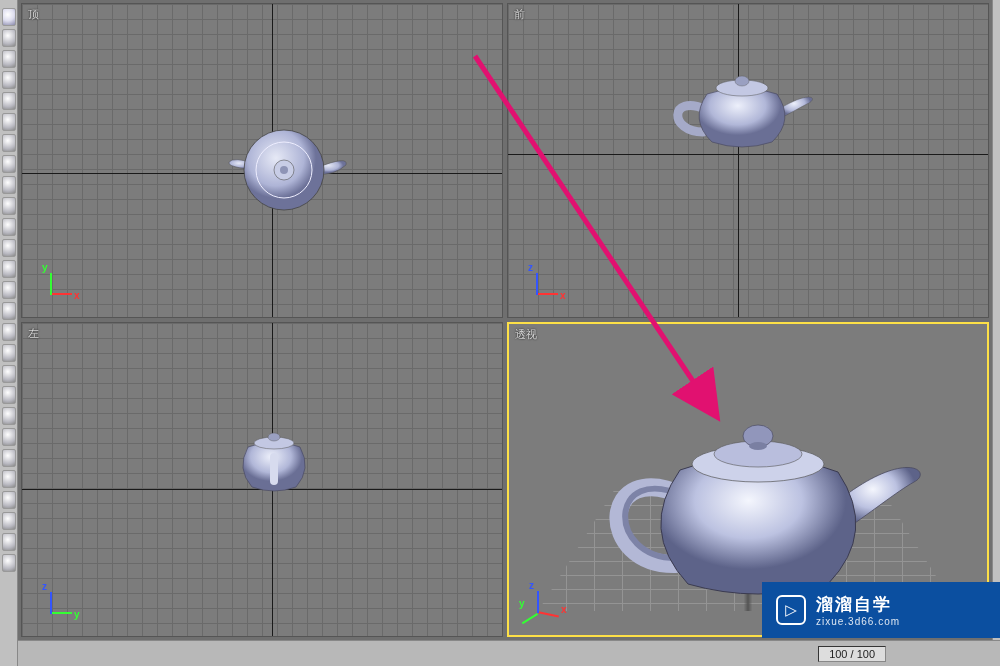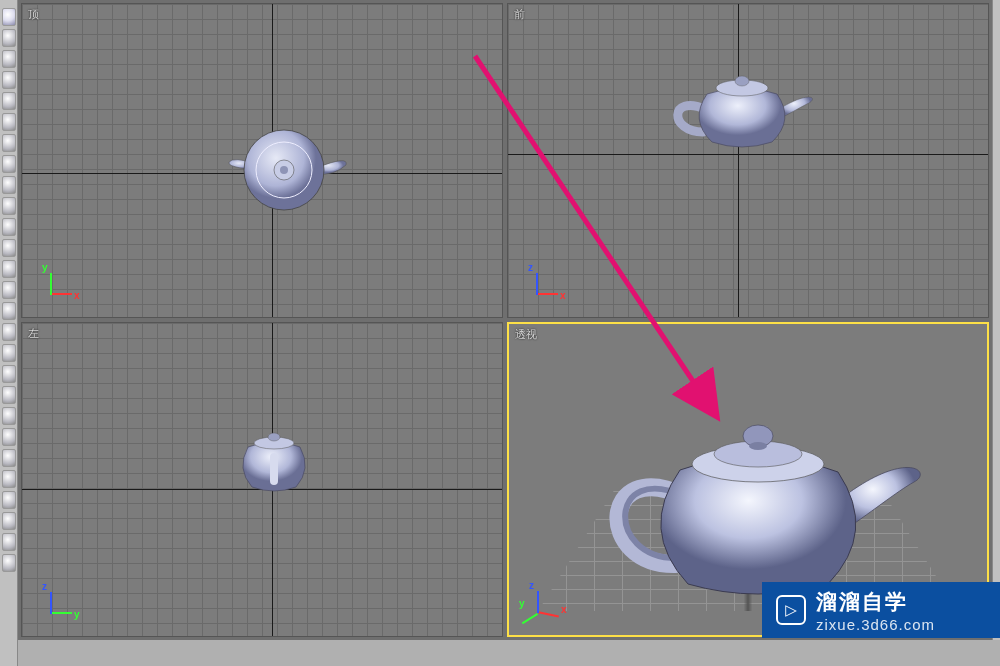"溜溜自学" .watermark .txt-main { font-size: 21px -> 17px }
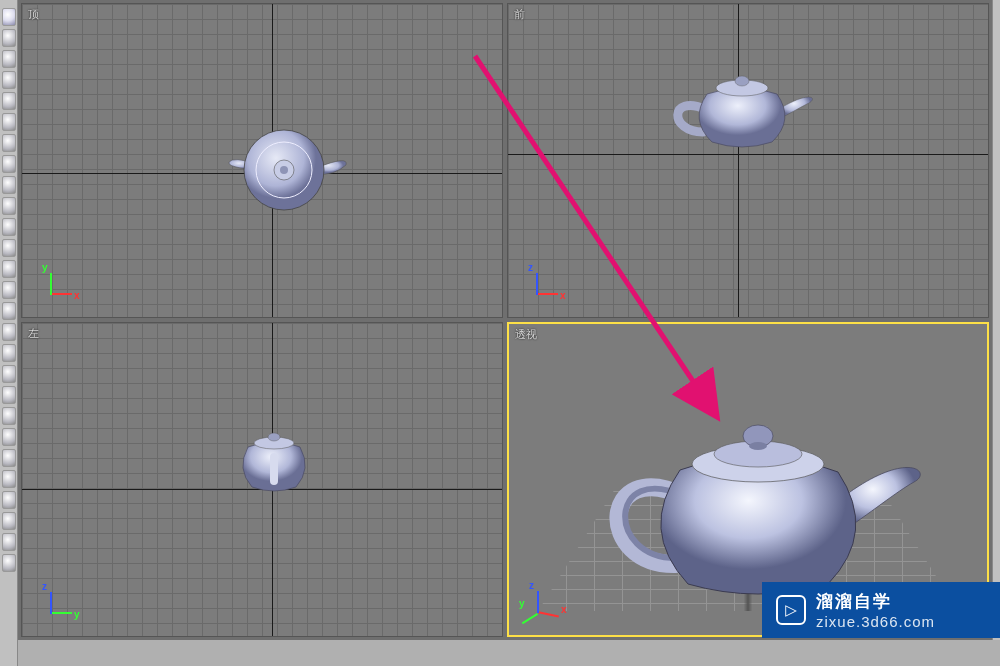"zixue.3d66.com" .watermark .txt-sub { font-size: 15px -> 10px }
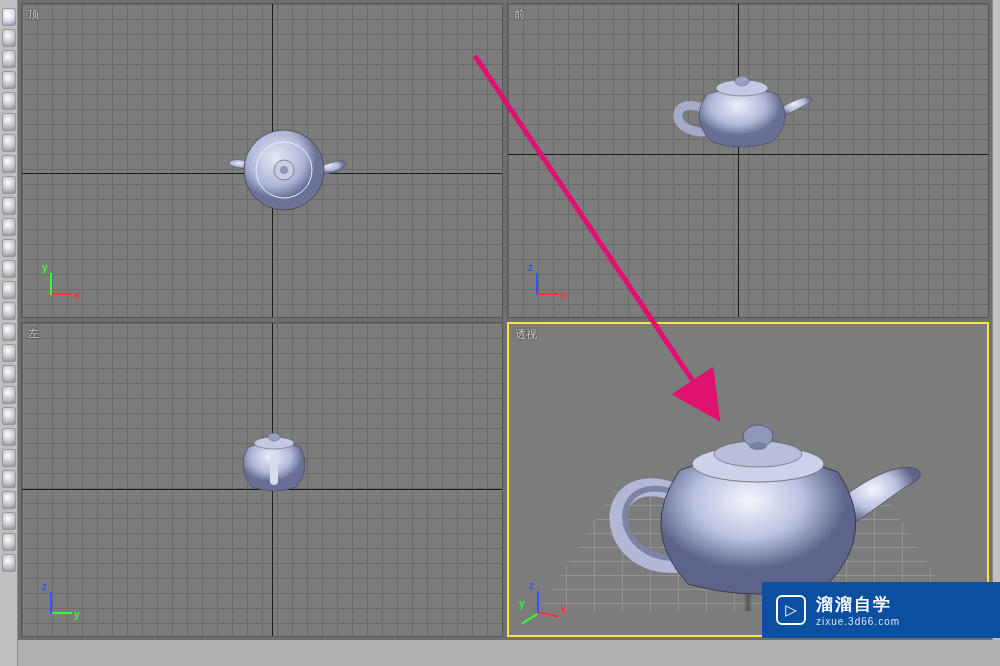"100 / 100" div.bottom-bar { html: none -> <div> <span>100 / 100</span> </div> }
